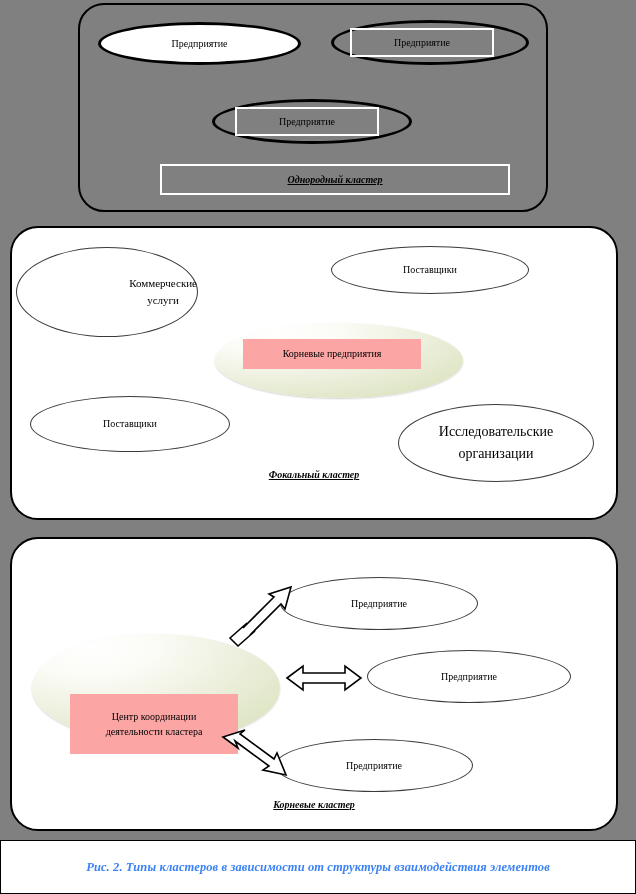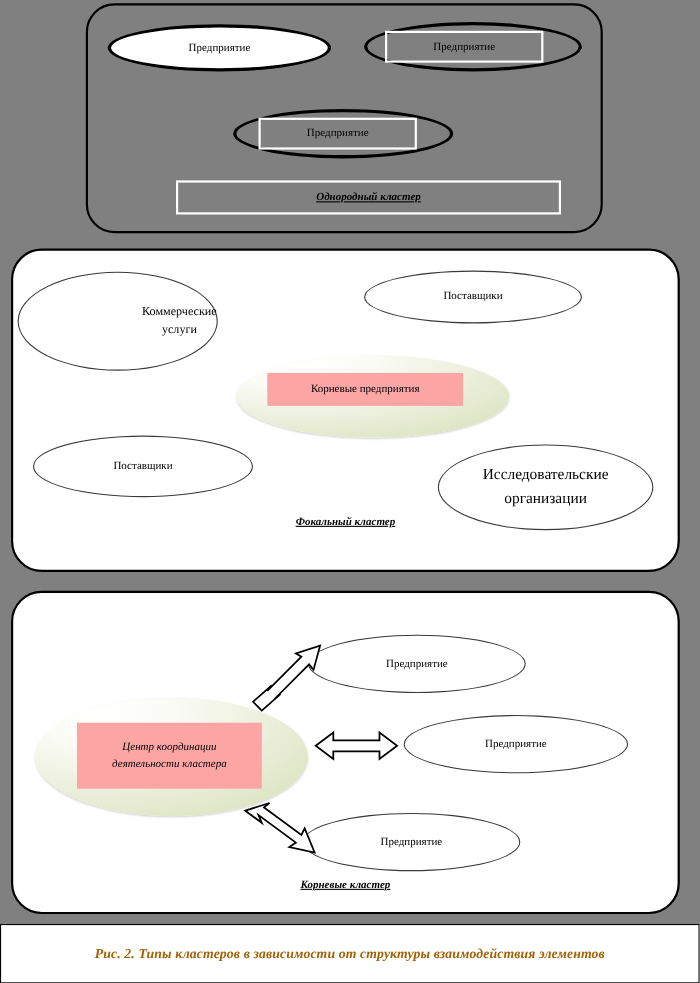"Центр координации" div.txtbox { font-style: italic -> none; top: 657px -> 694px }
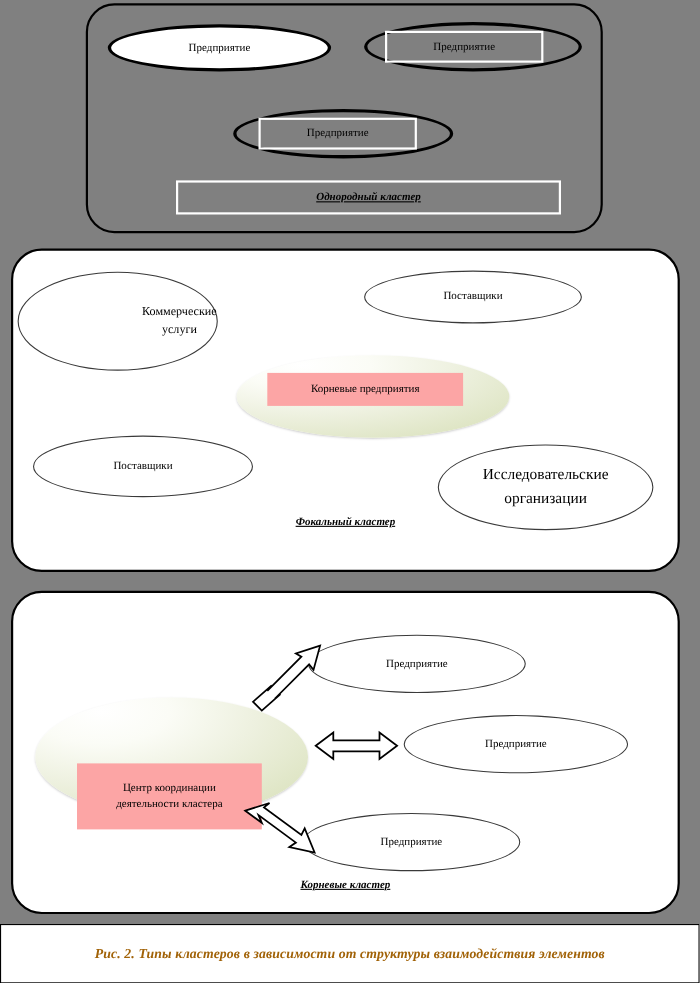"Рис. 2. Типы кластеров в" .caption-text { color: #a16207 -> #3b82f6 }
